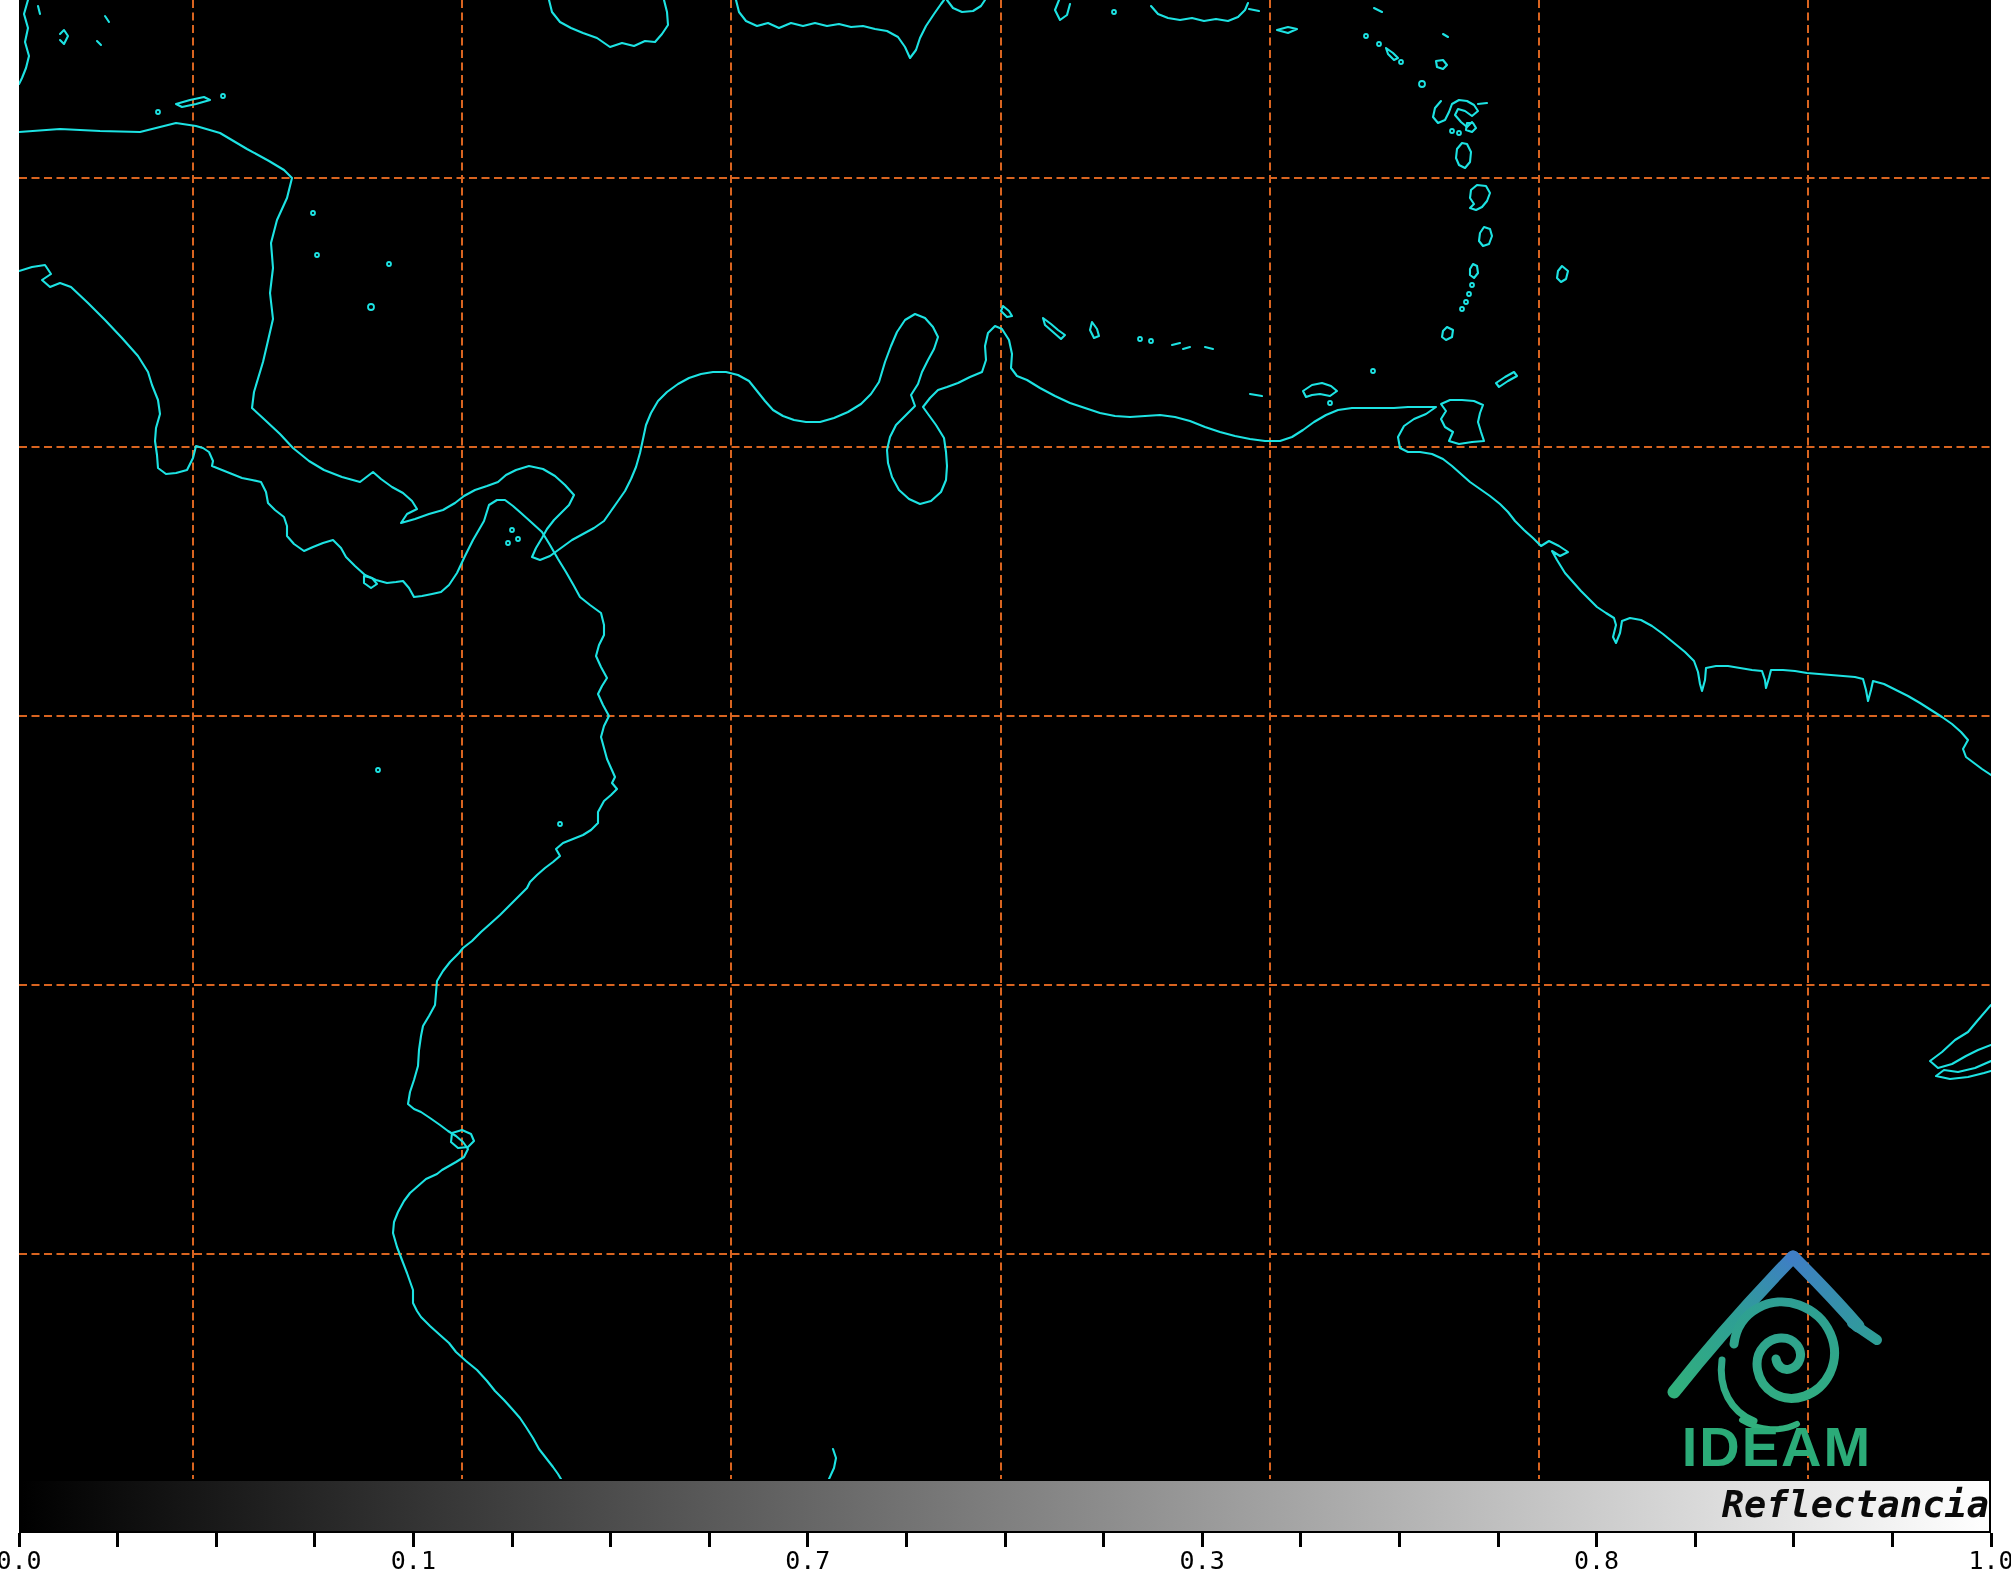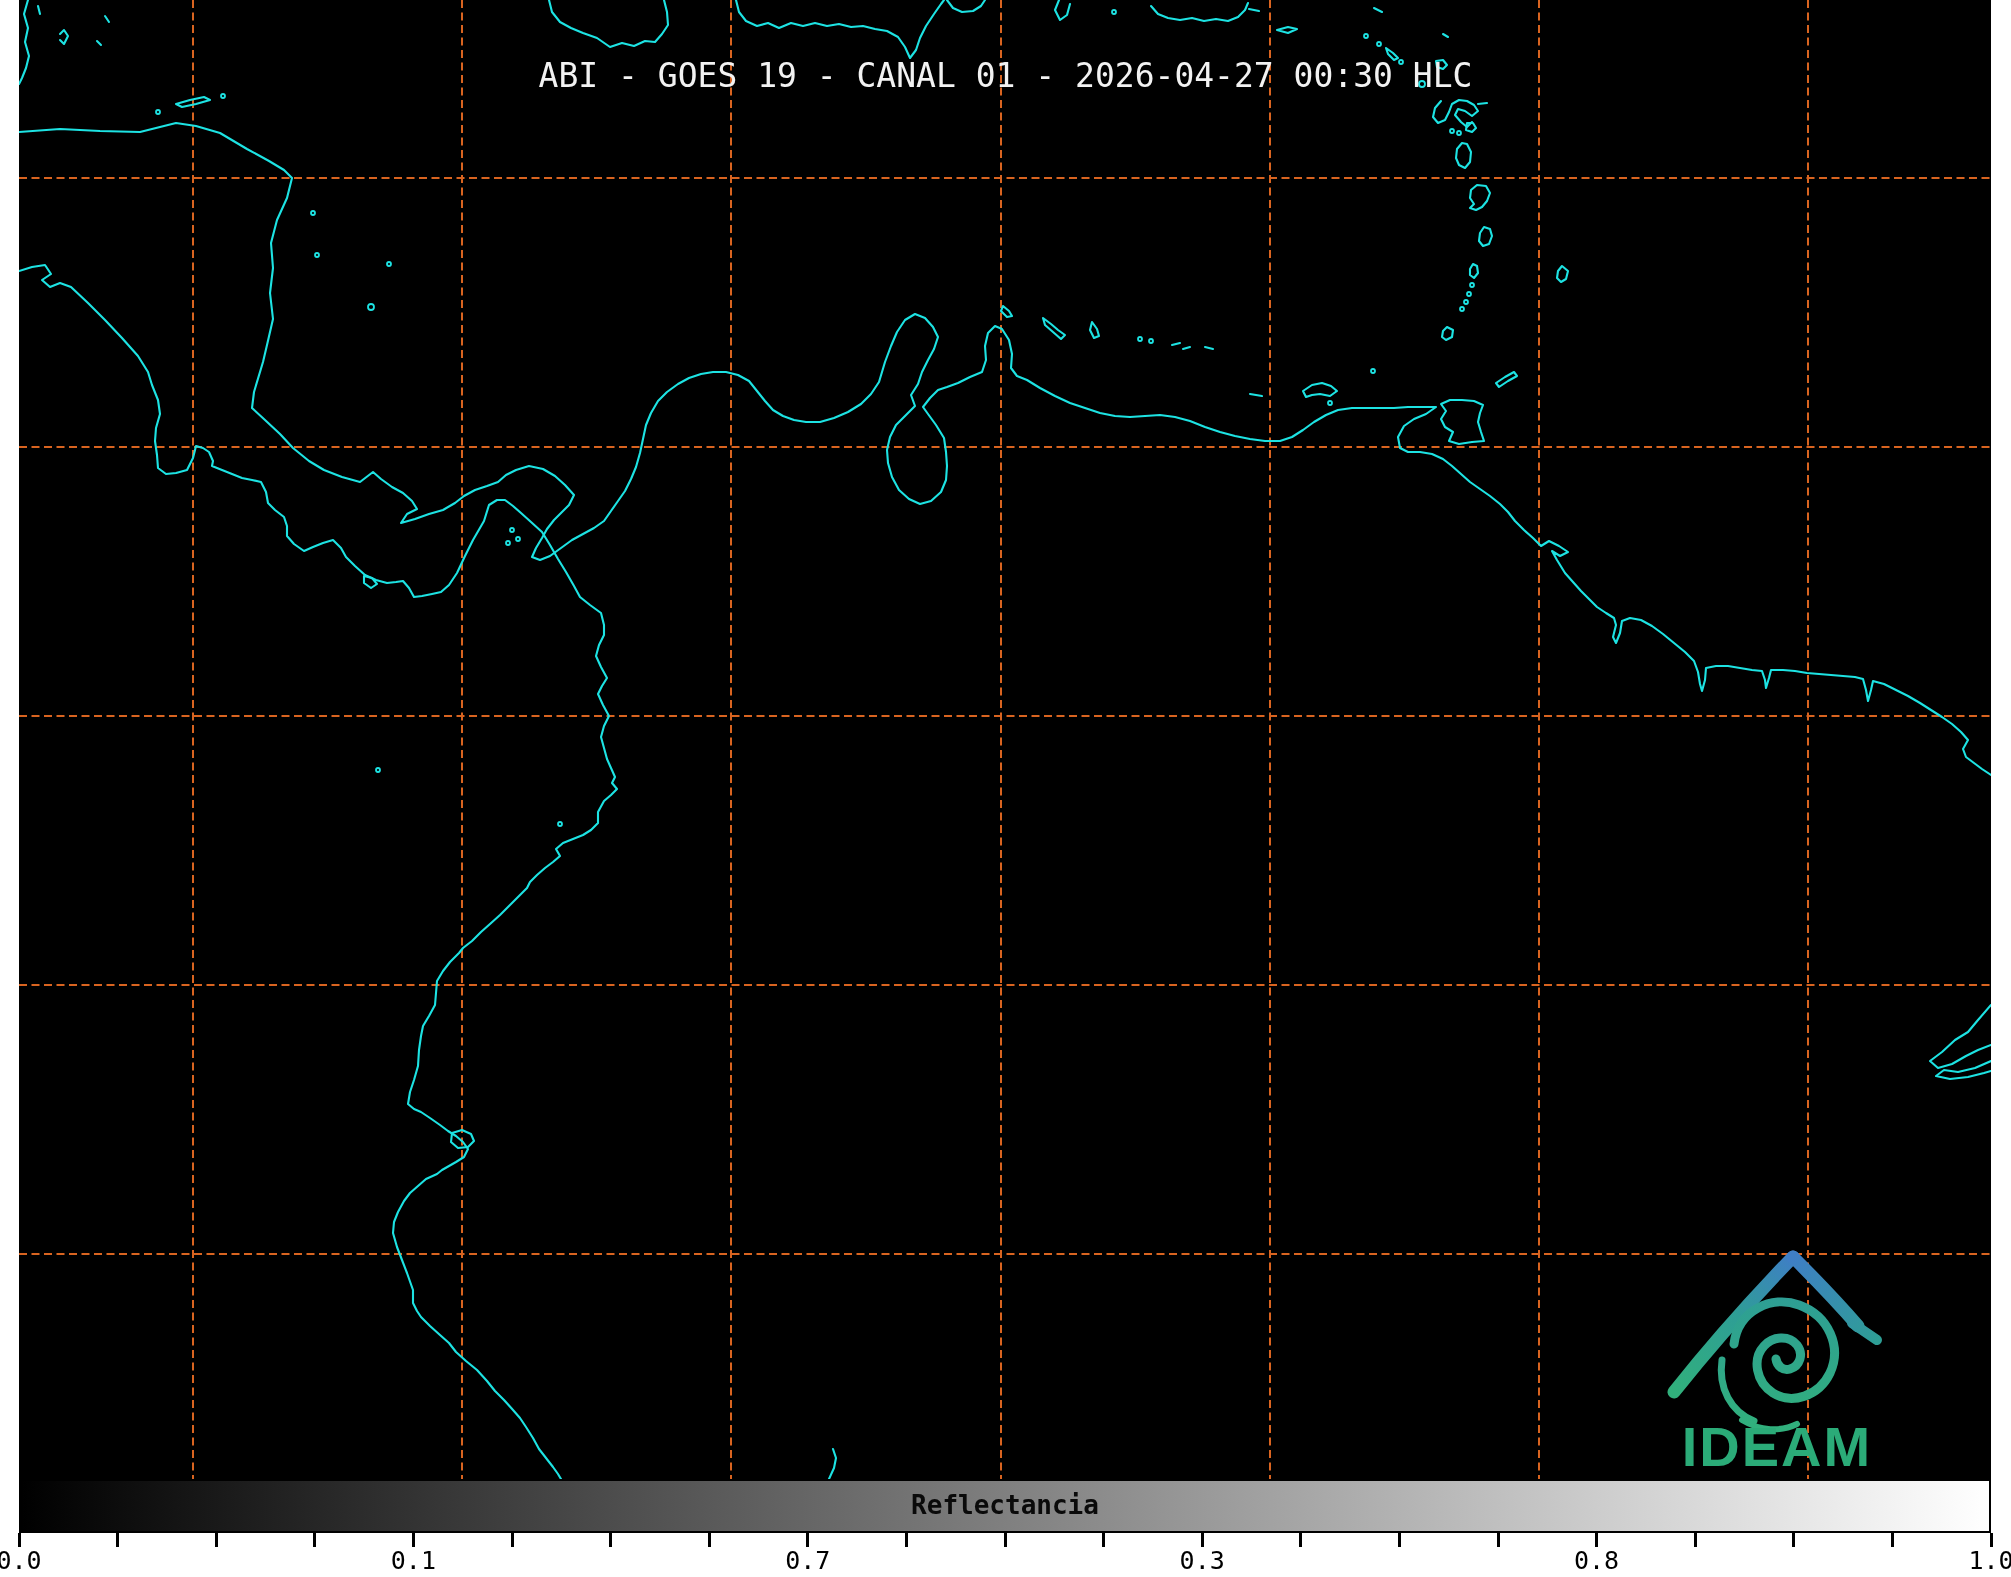"ABI - GOES 19 -" div { html: <div>ABI - GOES 19 - CANAL 01 - 2026-04-27 00:30 HLC</div> -> none }
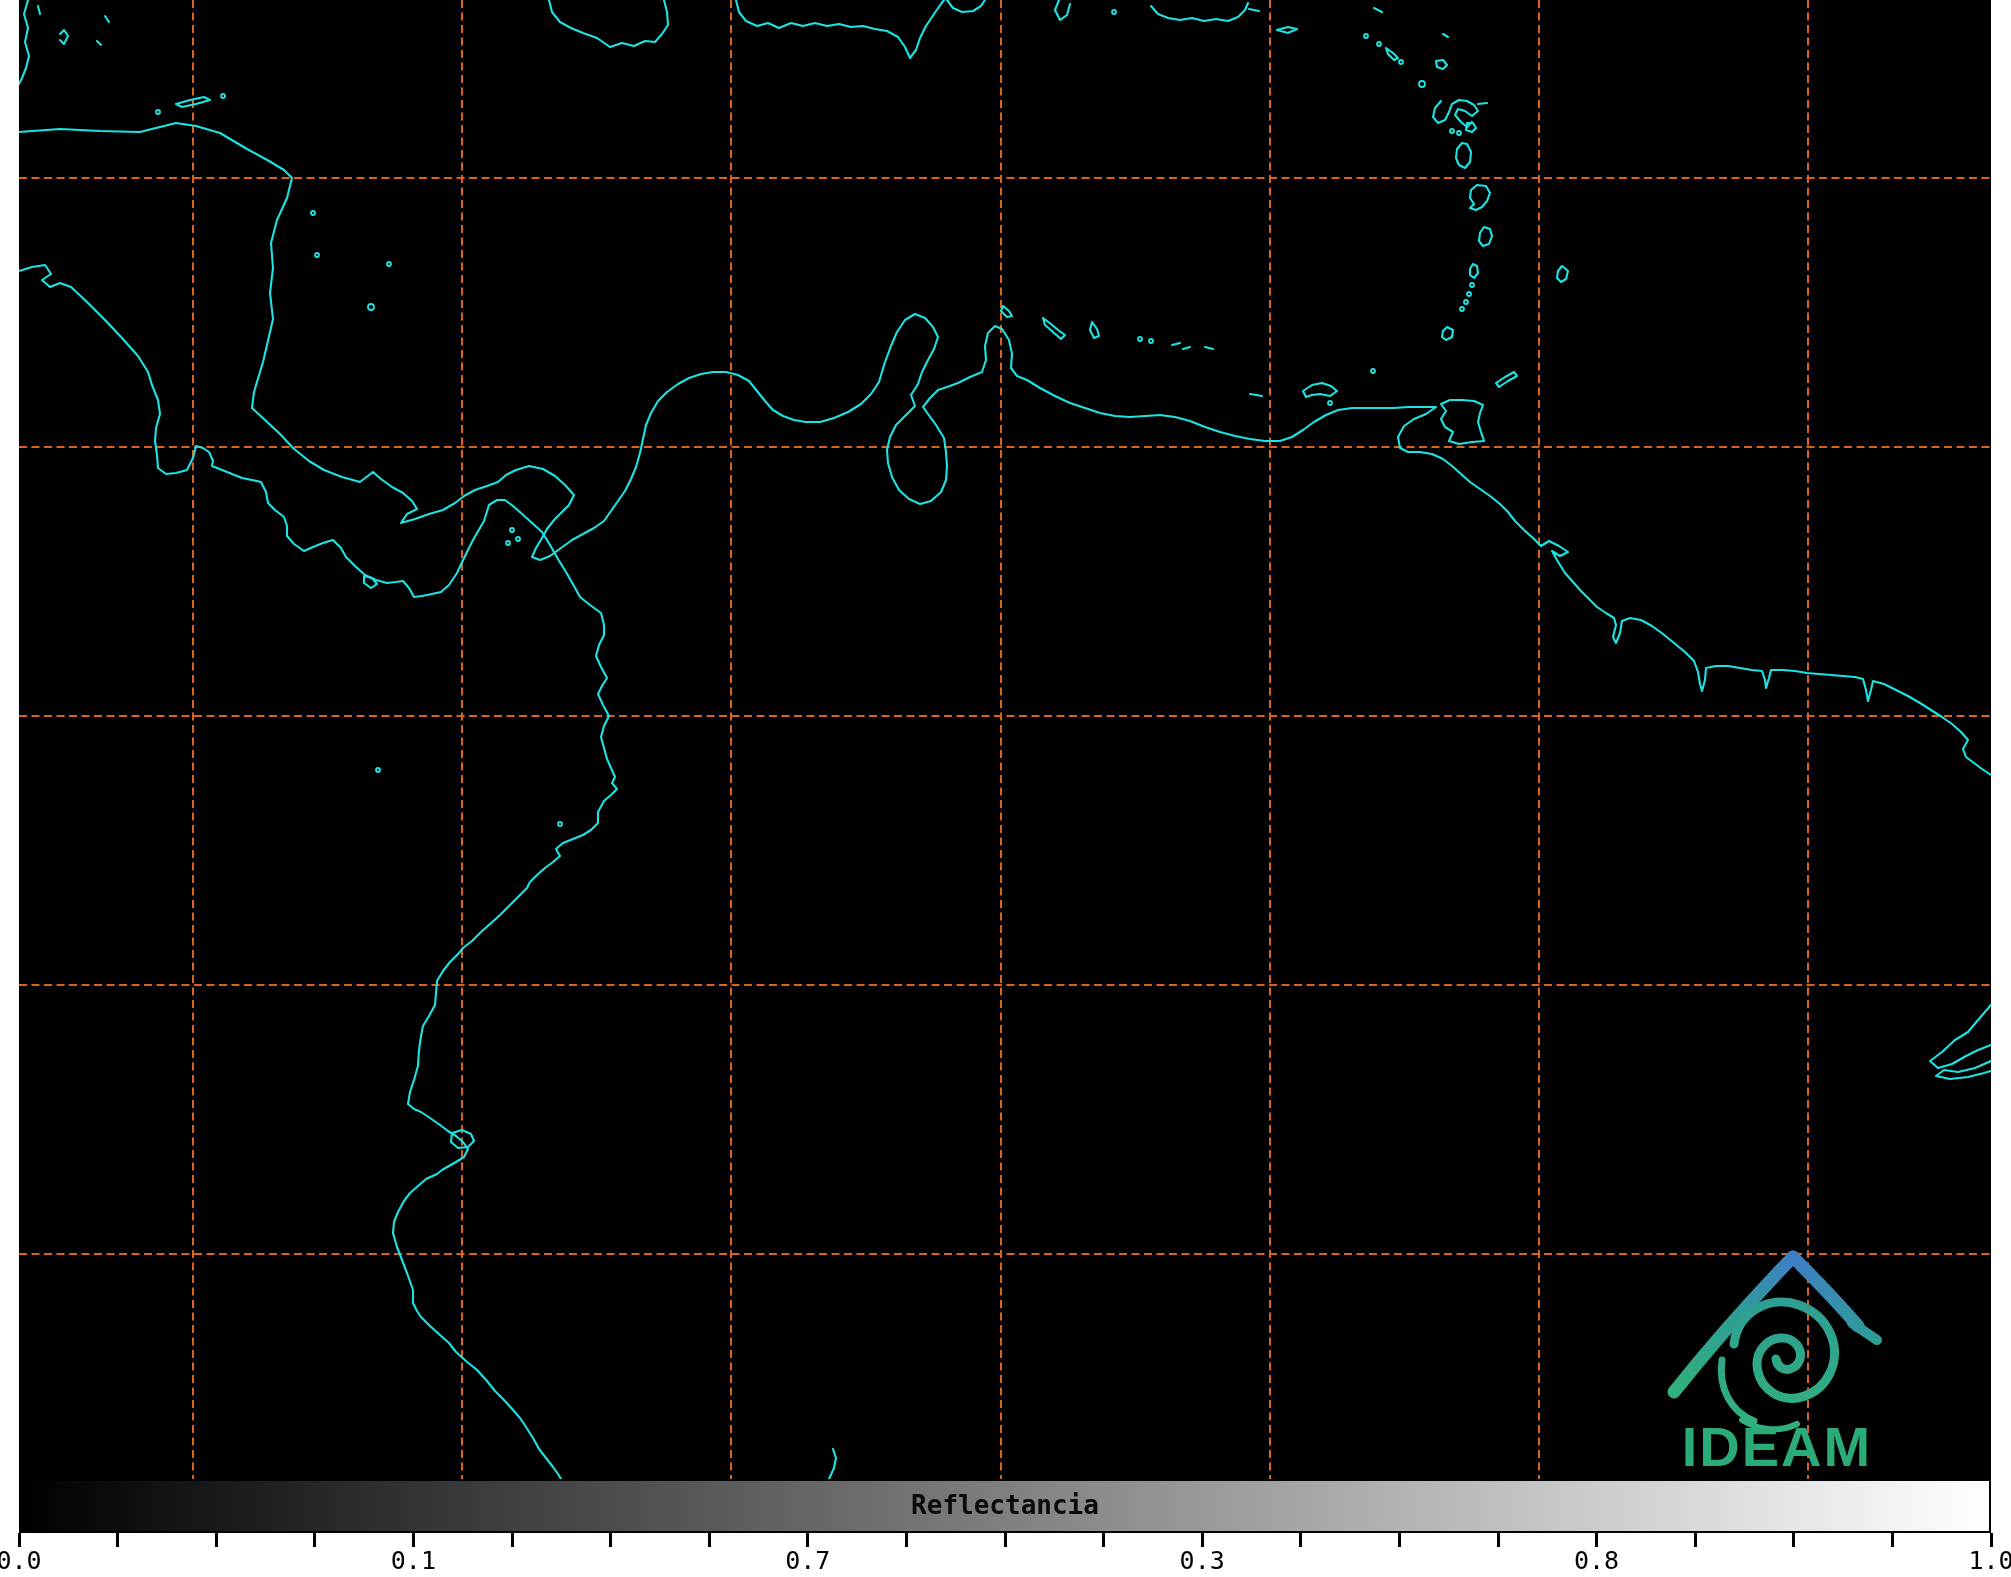"Reflectancia" #colorbar-label { font-size: 26px -> 37px; font-style: none -> italic; text-align: center -> right }
